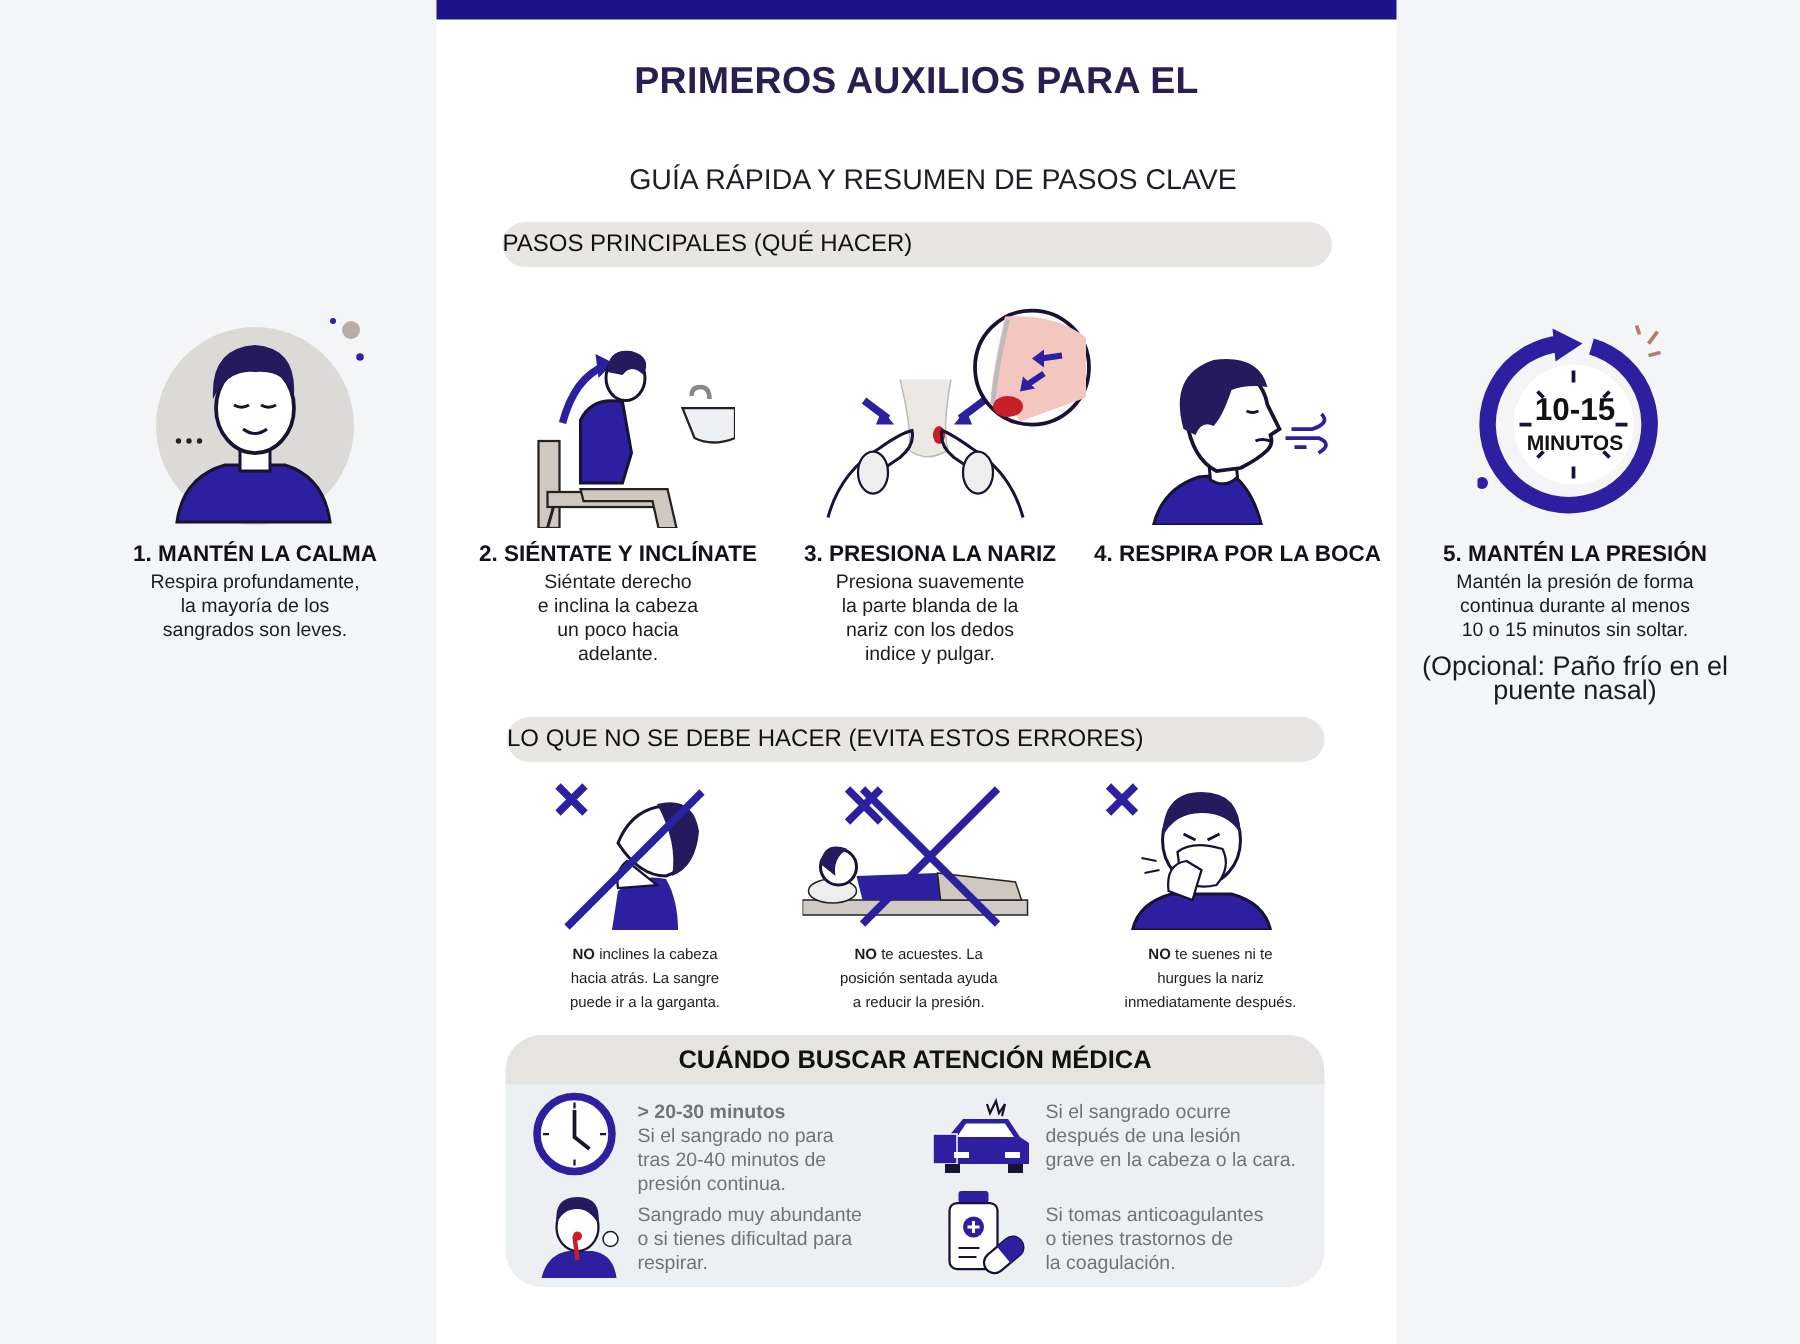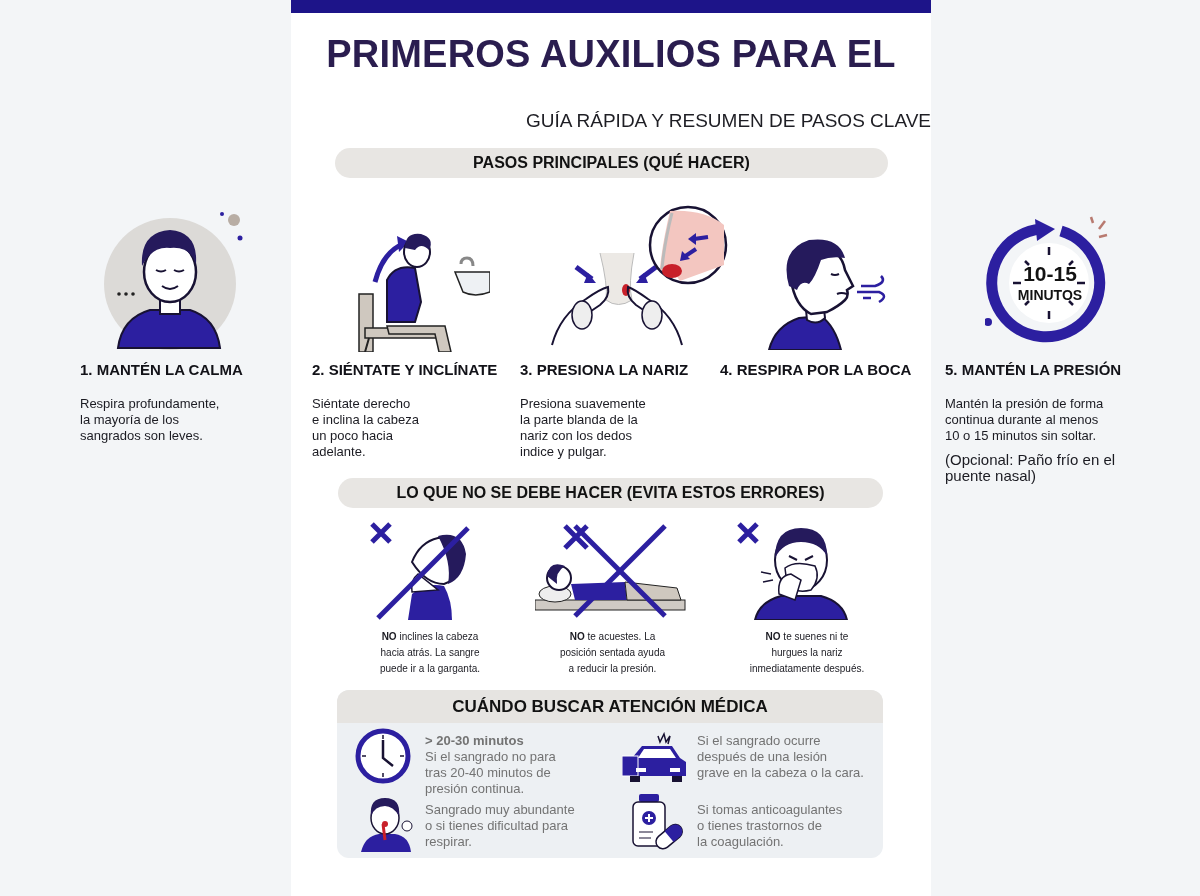"PRIMEROS AUXILIOS PARA EL" .title { font-size: 38px -> 25px }
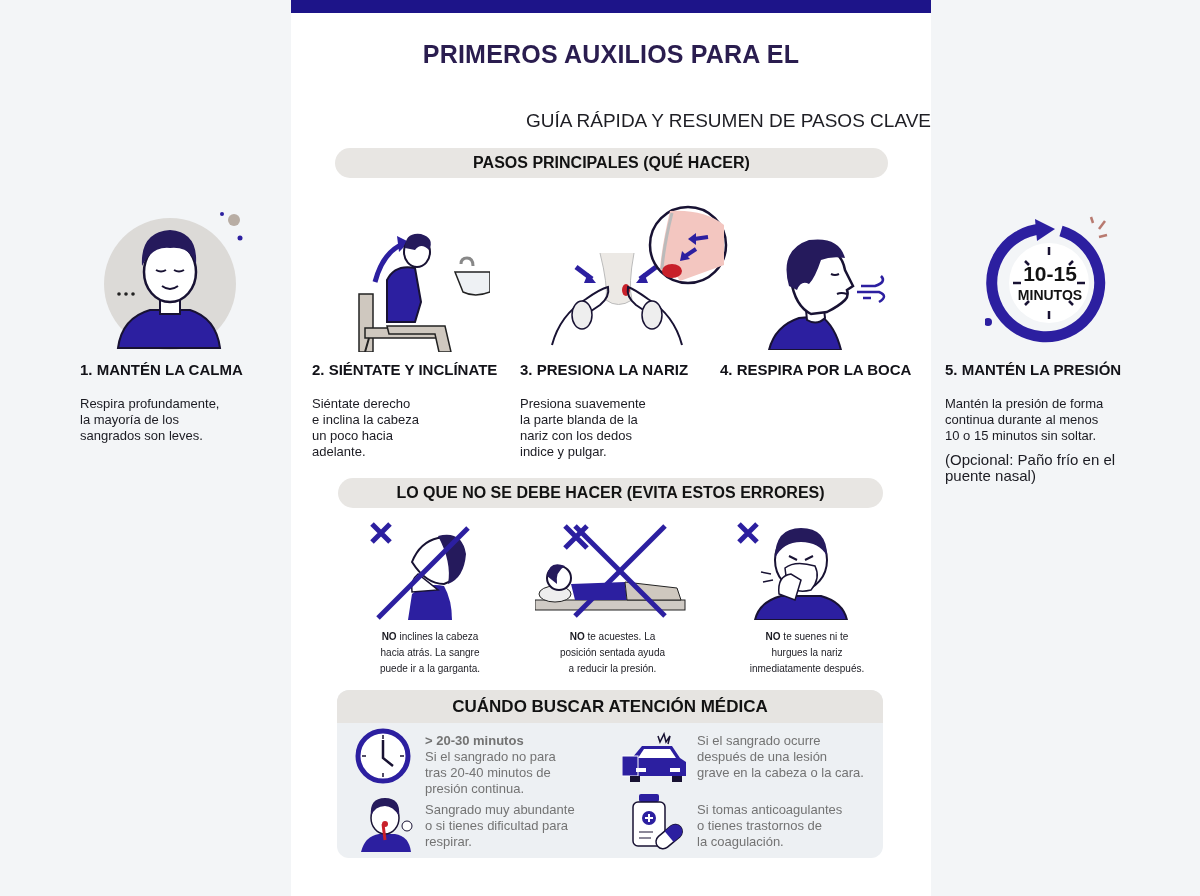"GUÍA RÁPIDA Y RESUMEN DE" .subtitle { left: 291px -> 302px; text-align: right -> center }
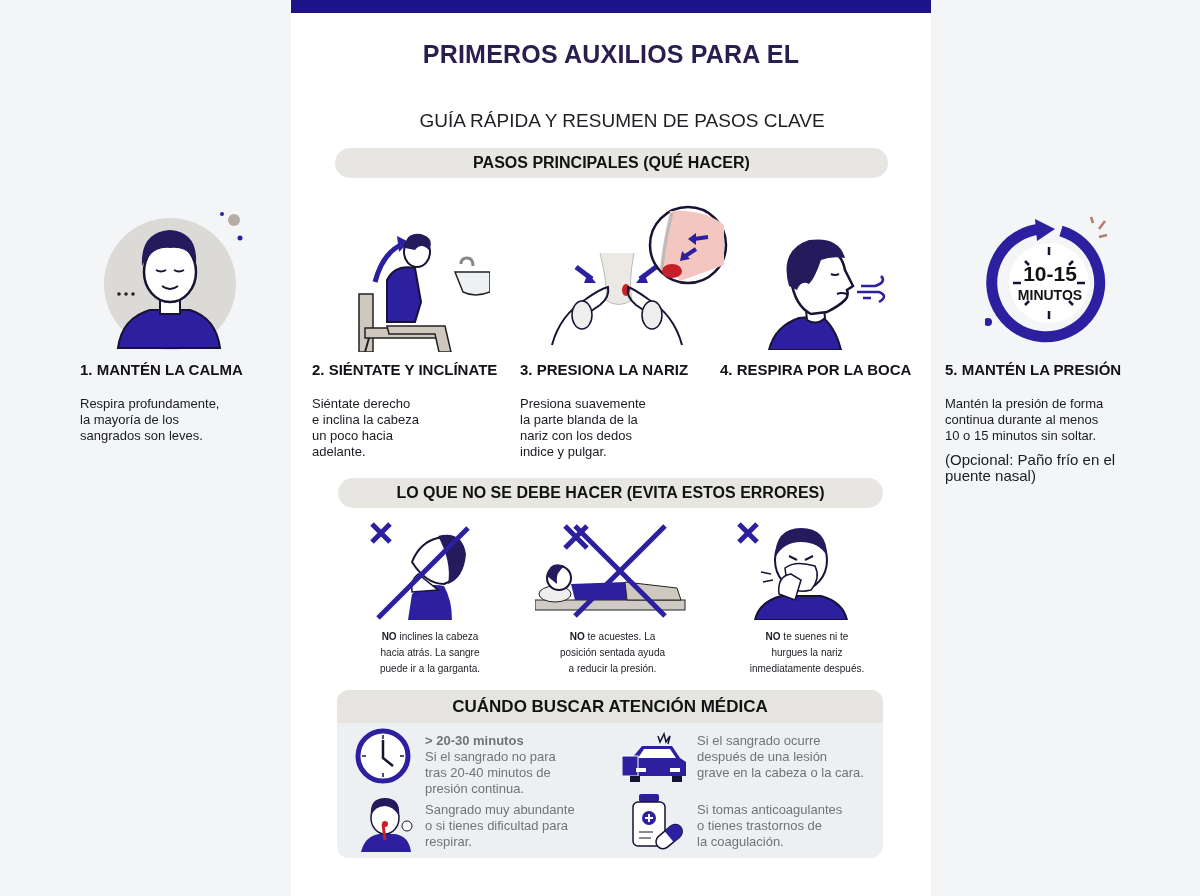"PASOS PRINCIPALES (QUÉ HACER)" .pill { font-weight: 700 -> 400; text-align: center -> left }
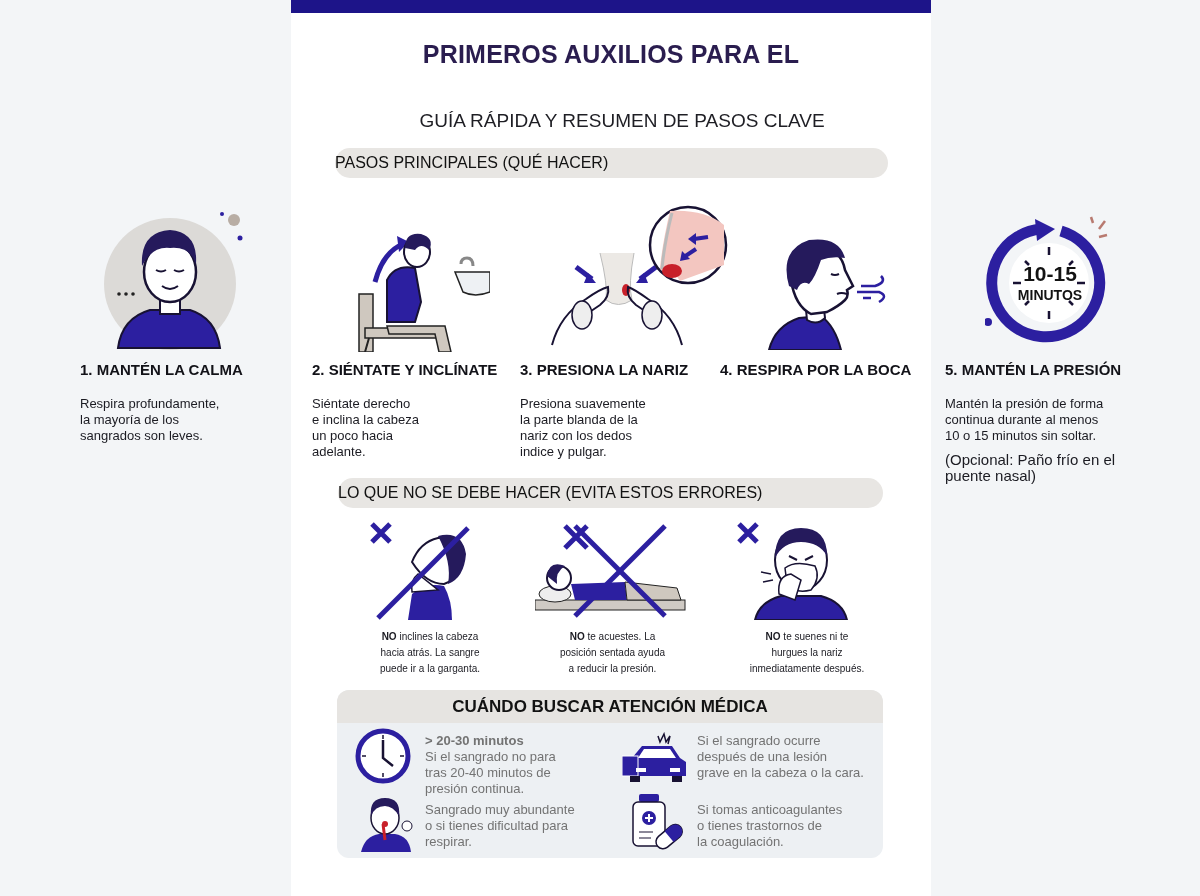"1. MANTÉN LA CALMA" .step { text-align: left -> center }
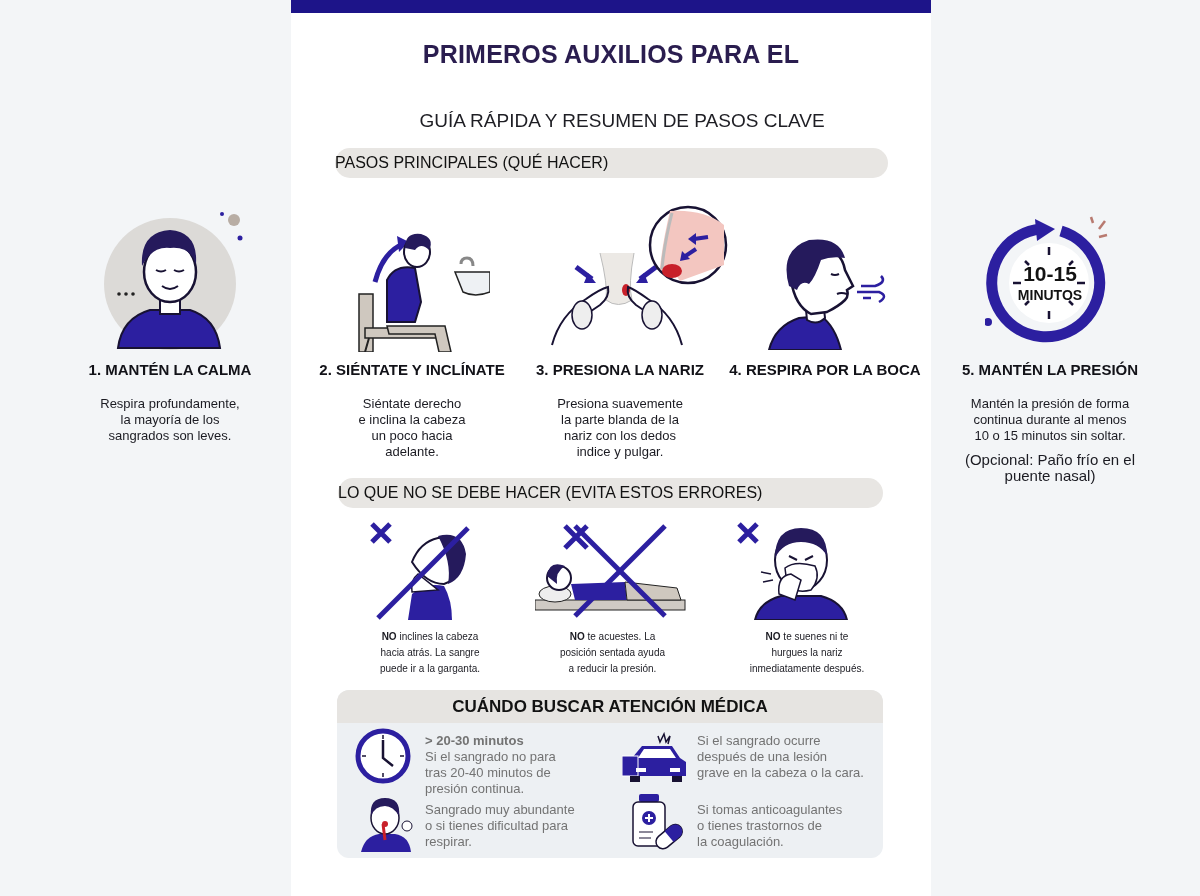"Respira profundamente," .step .st-desc { margin-top: 18px -> 2px }
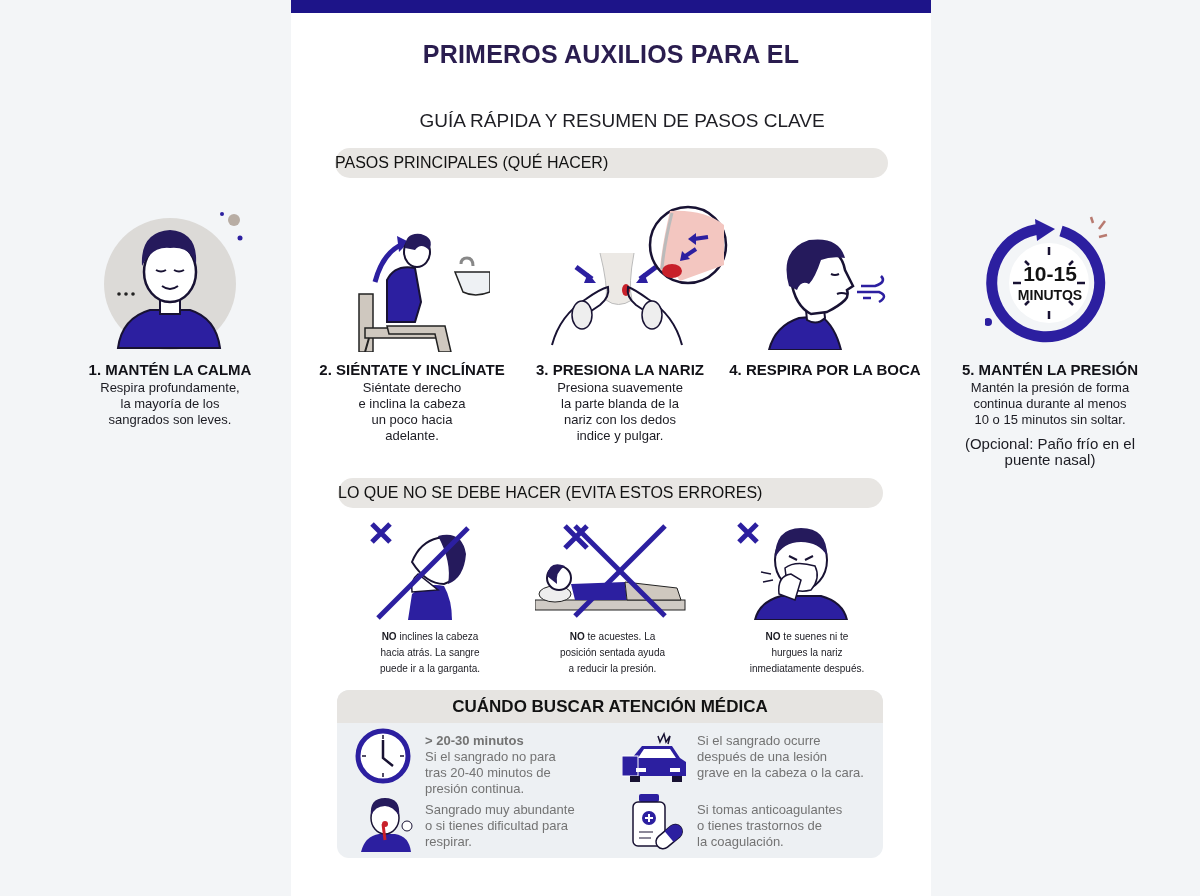"(Opcional: Paño frío en el" .step .st-note { font-size: 15px -> 18px }
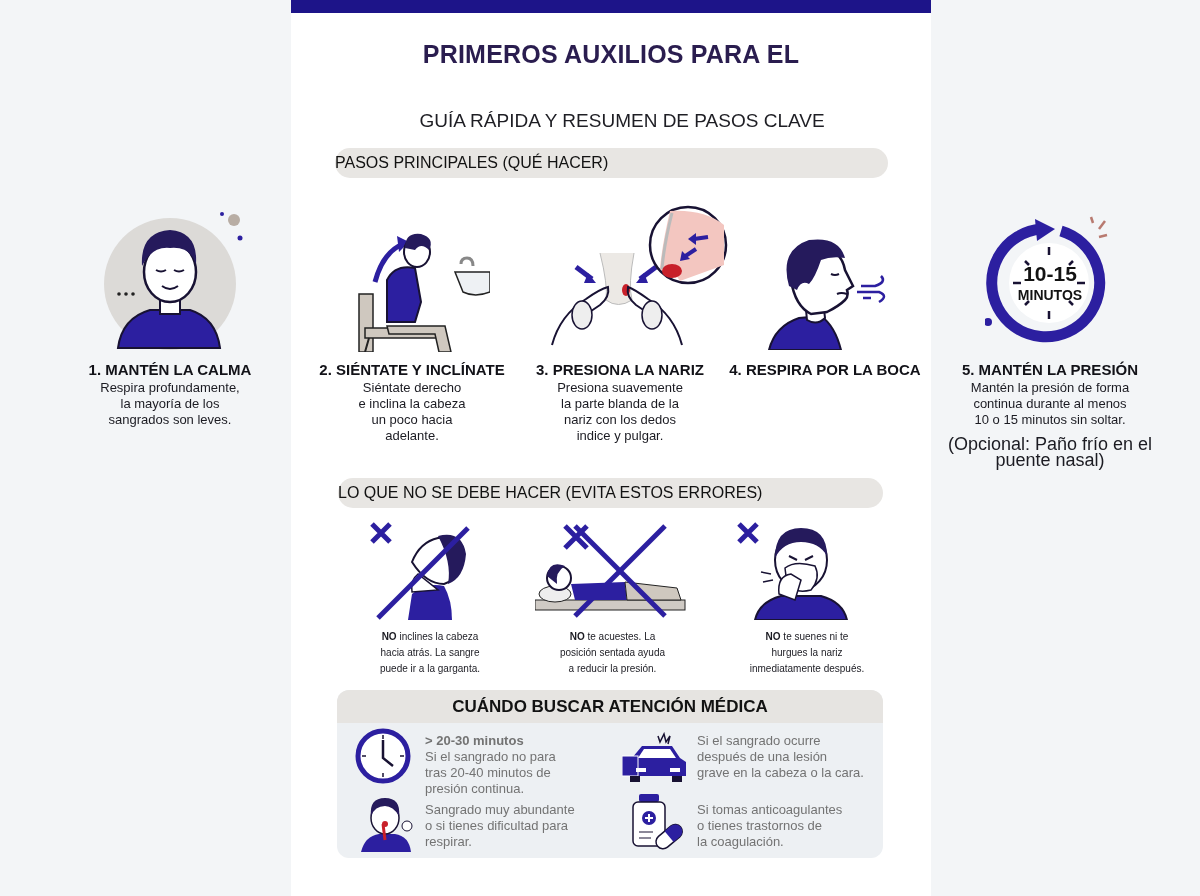"CUÁNDO BUSCAR ATENCIÓN MÉDICA" .medical { border-radius: 12px -> 24px }
